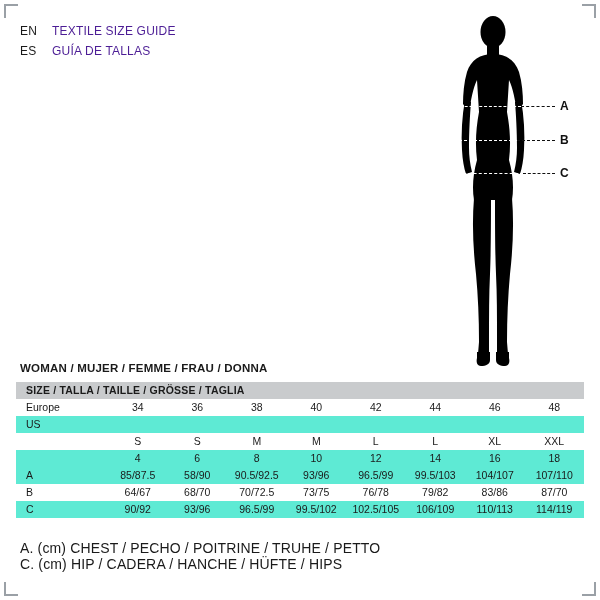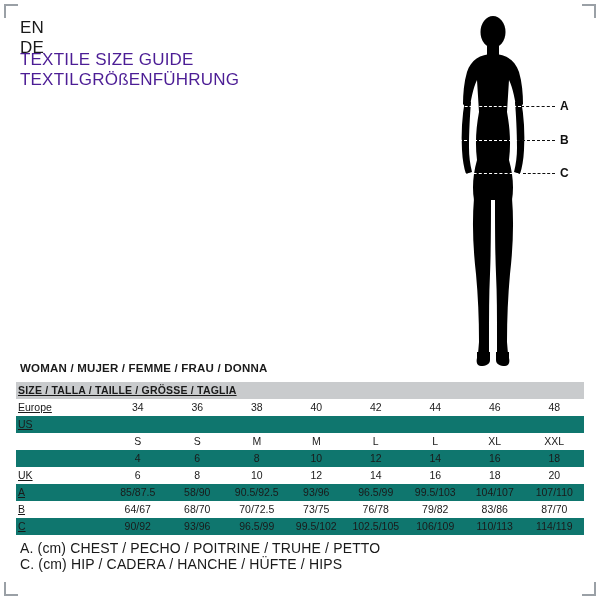"EN" .lang-row { align-items: flex-start -> flex-end; flex-direction: column -> none; font-size: 17px -> 12px }
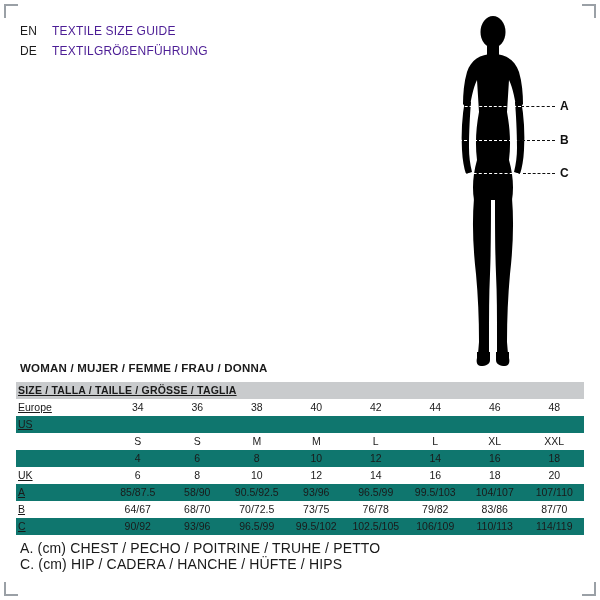"ES" div.lang-row { html: none -> <div> <span>ES</span> <span>GUÍA DE TALLAS</span> </div> }
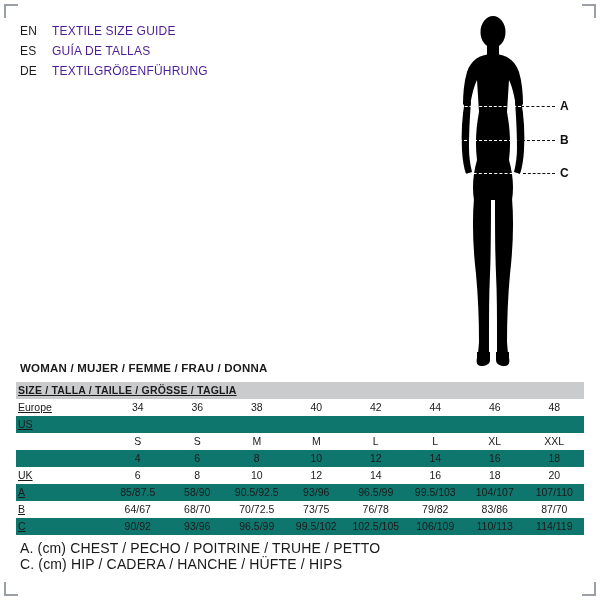"DE" div.lang-row { html: <div> <span>DE</span> <span>TEXTILGRÖßENFÜHRUNG</span> </div> -> none }
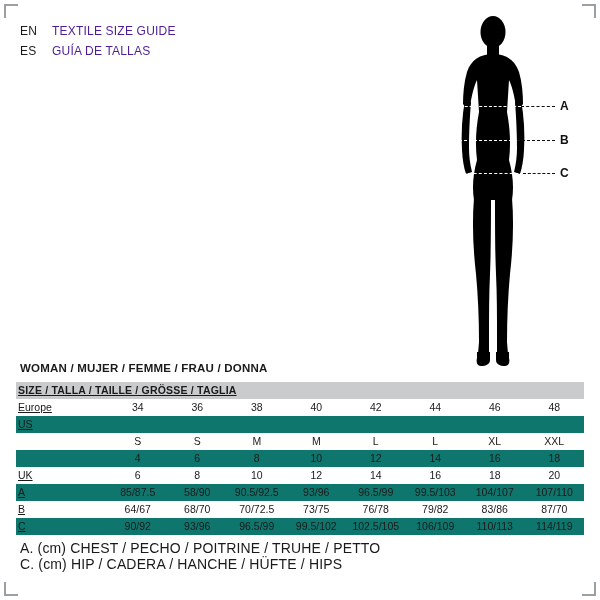"SIZE / TALLA / TAILLE" table.size-table th.row-head, table.size-table td.row-head { padding-left: 2px -> 10px; text-decoration: underline -> none }
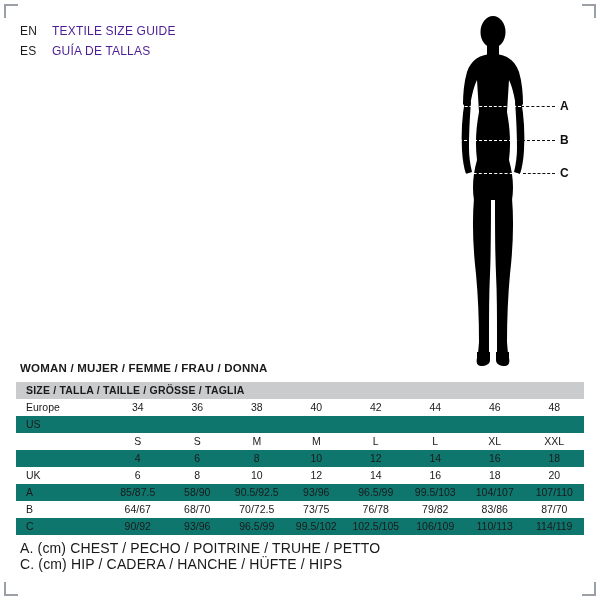"US" tr.shade td { background: #0f766e -> #5eead4 }
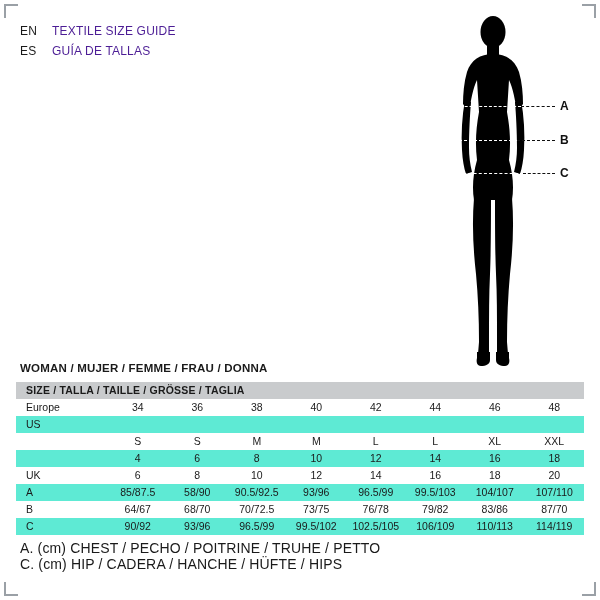"UK" tr.plain { html: <tr> <td>UK</td> <td>6</td> <td>8</td> <td>10</td> <td>12</td> <td>14</td> <td>16</td> <td>18</td> <td>20</td> </tr> -> none }
